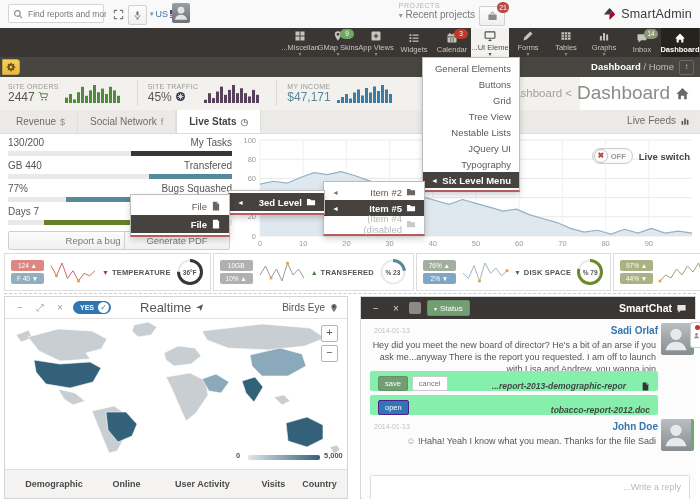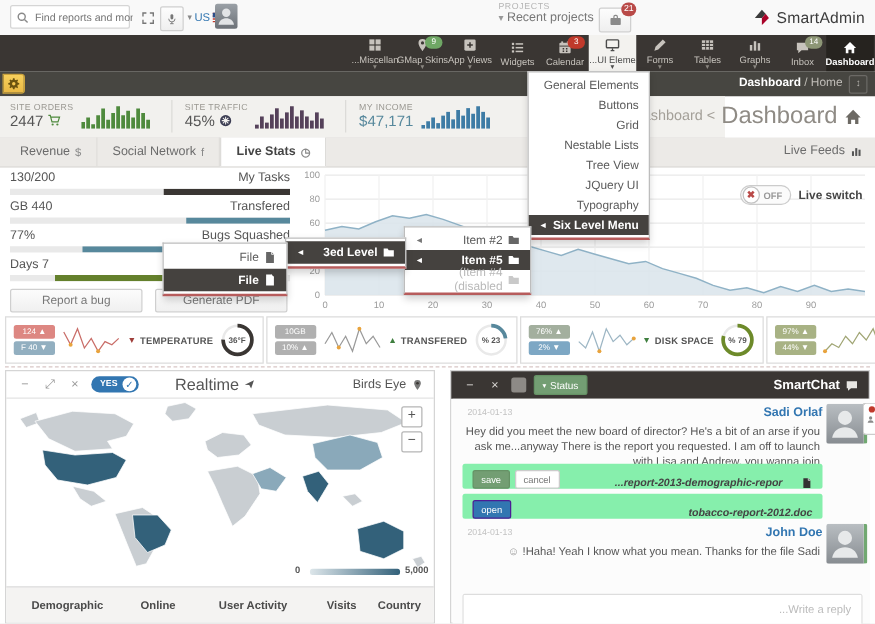"Nestable Lists" div.mi { order: before "Tree View" -> after "Tree View" }
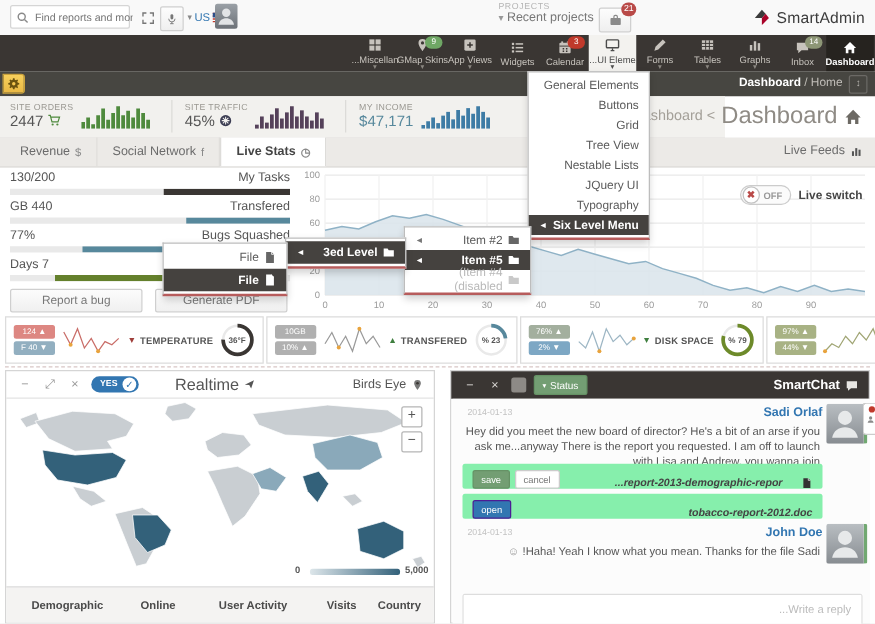"Report a bug" div.pbtn { padding-left: none -> 32px }
